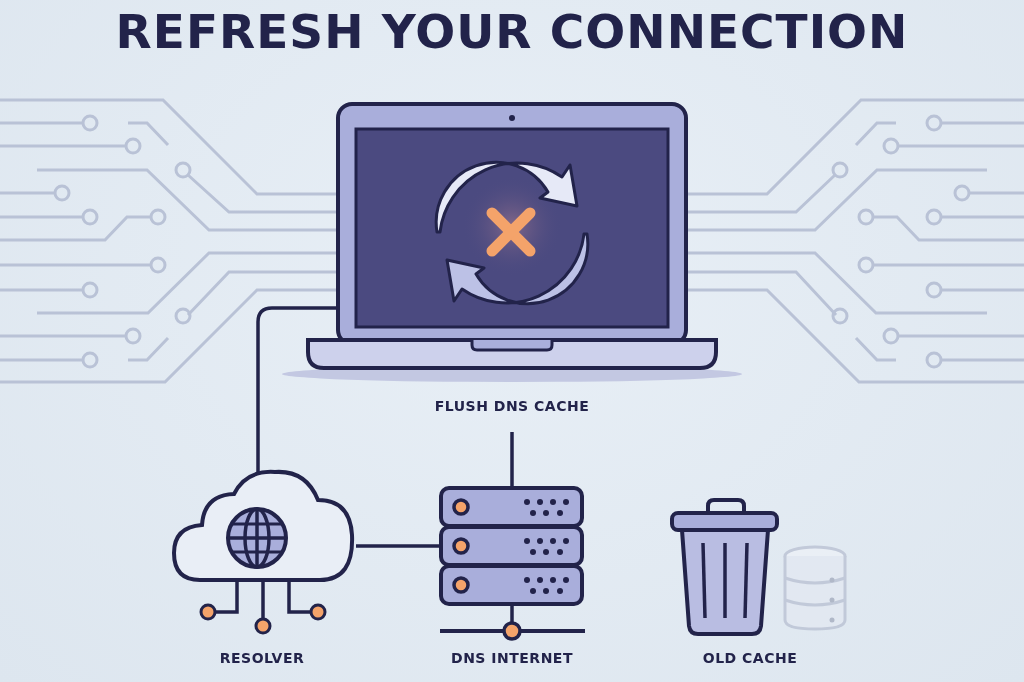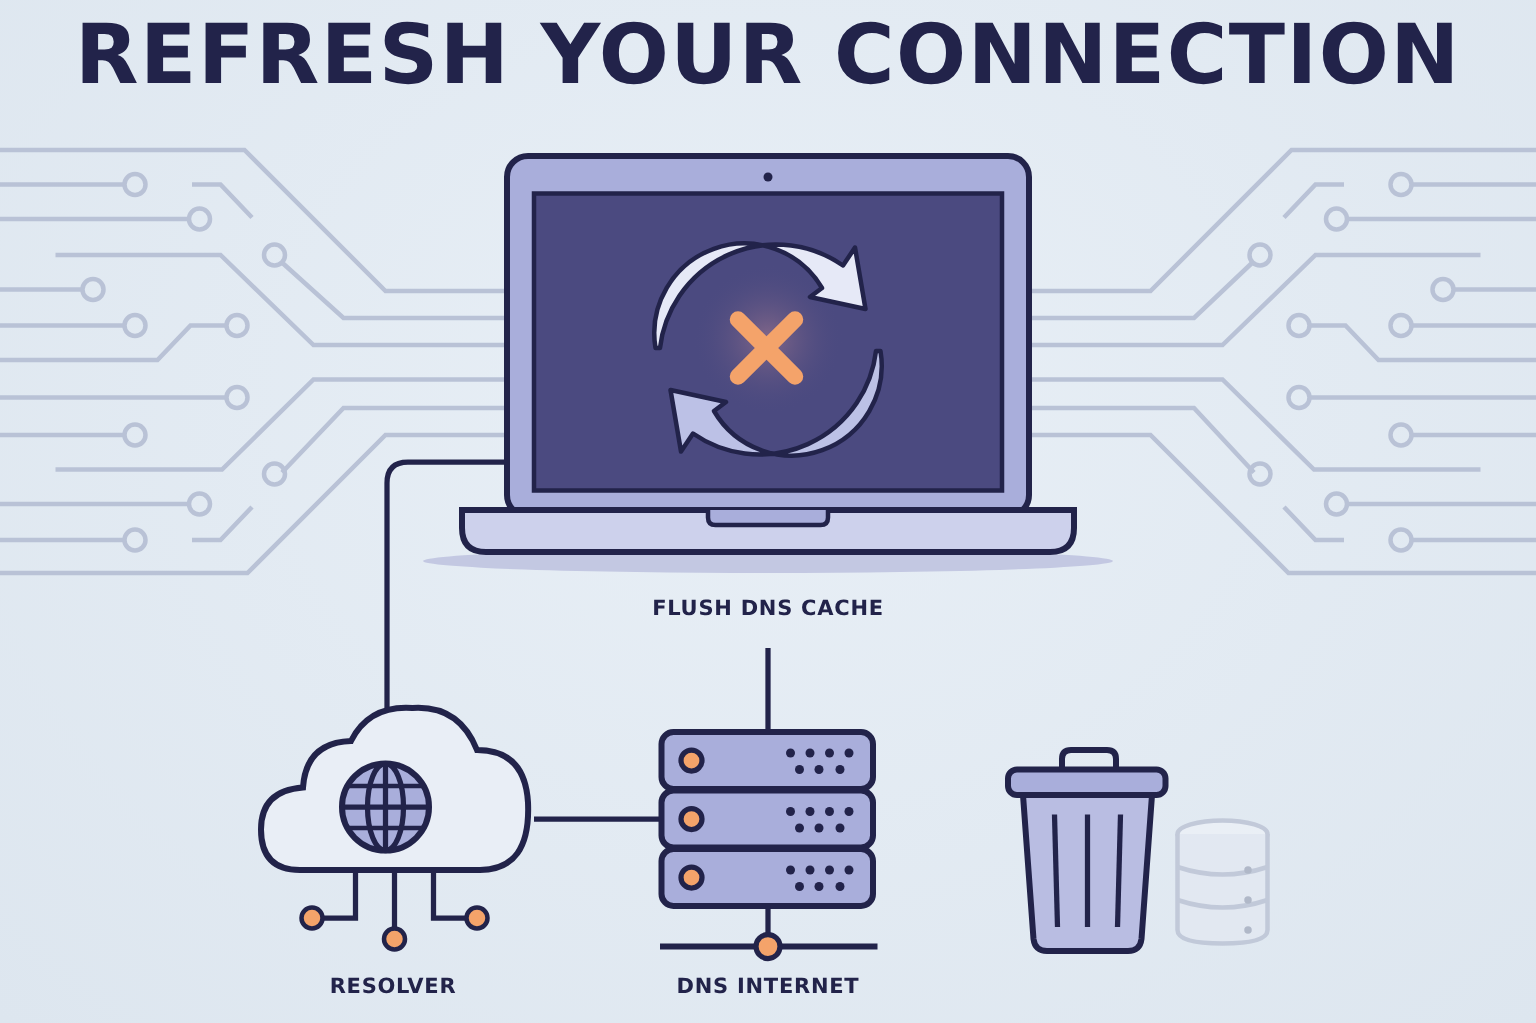"REFRESH YOUR CONNECTION" .title { font-size: 55px -> 47px }
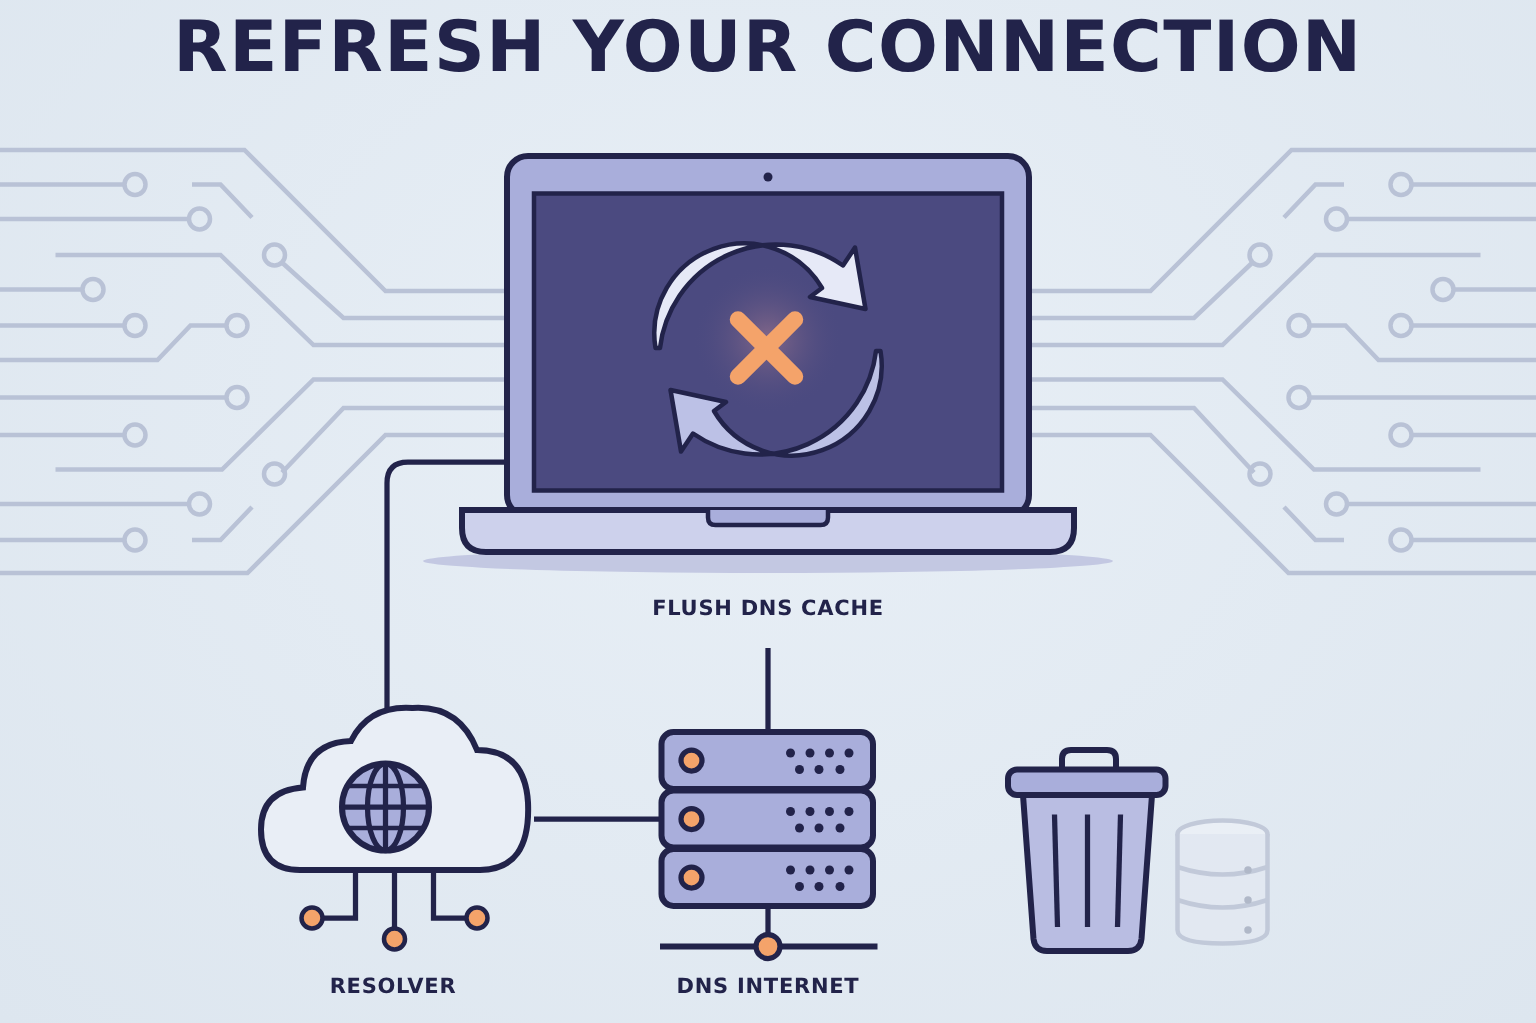"OLD CACHE" div.label { html: none -> <div>OLD CACHE</div> }
